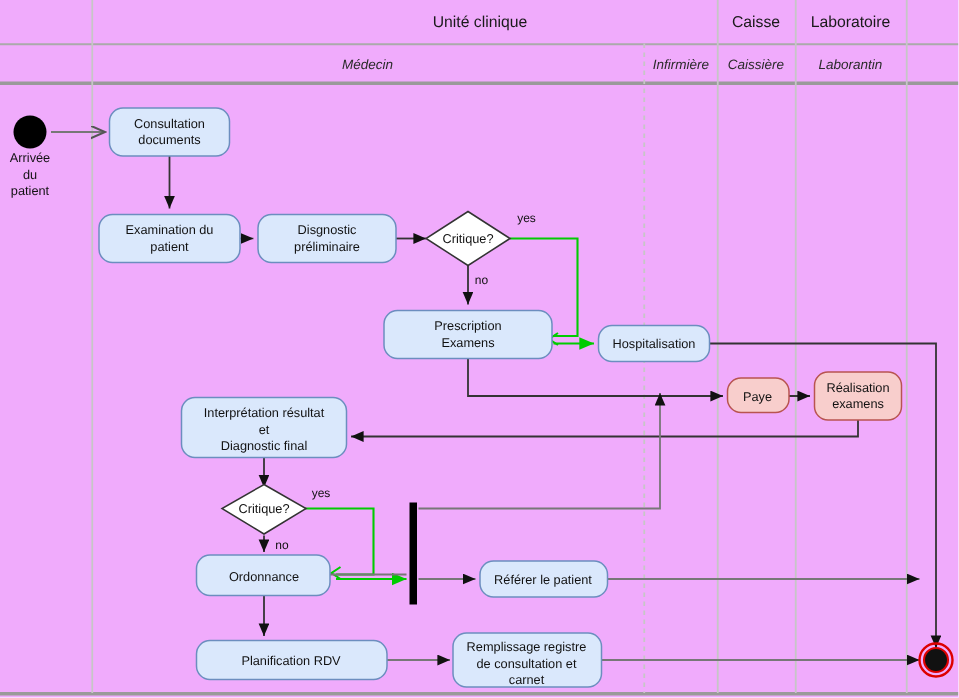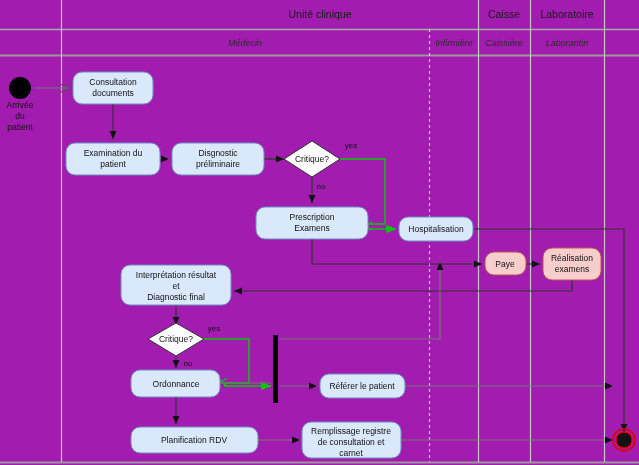"Unité clinique" #canvas { background: #a21caf -> #f0abfc }
